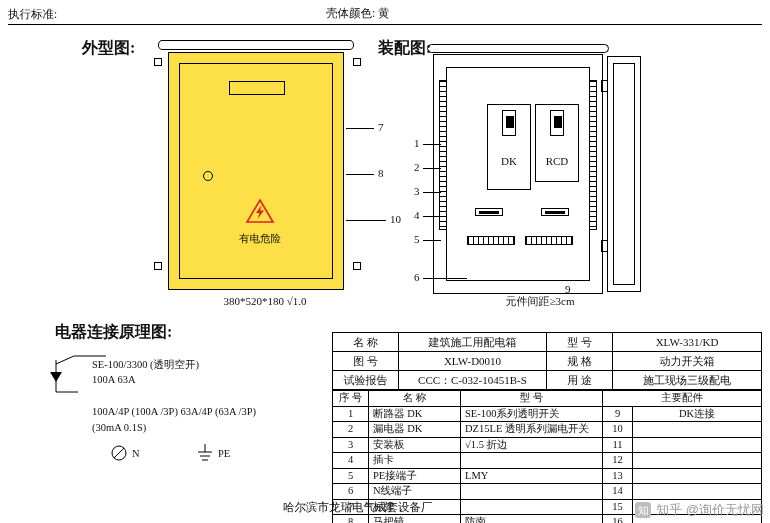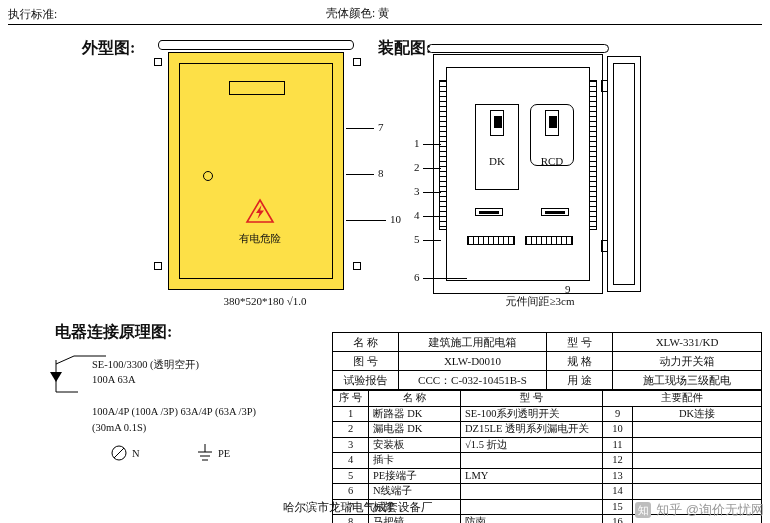"DK" .breaker { margin-left: none -> 12px }
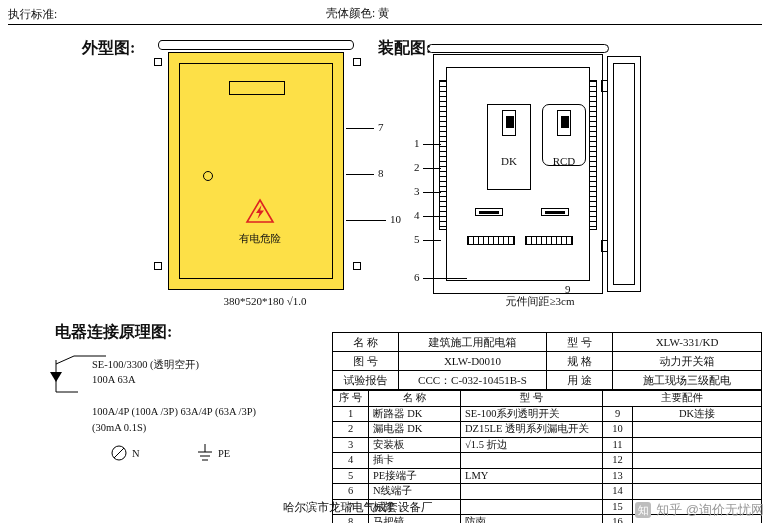"RCD" .brk-rcd { border-radius: 7px -> none; height: 62px -> 78px; left: 115px -> 108px }
